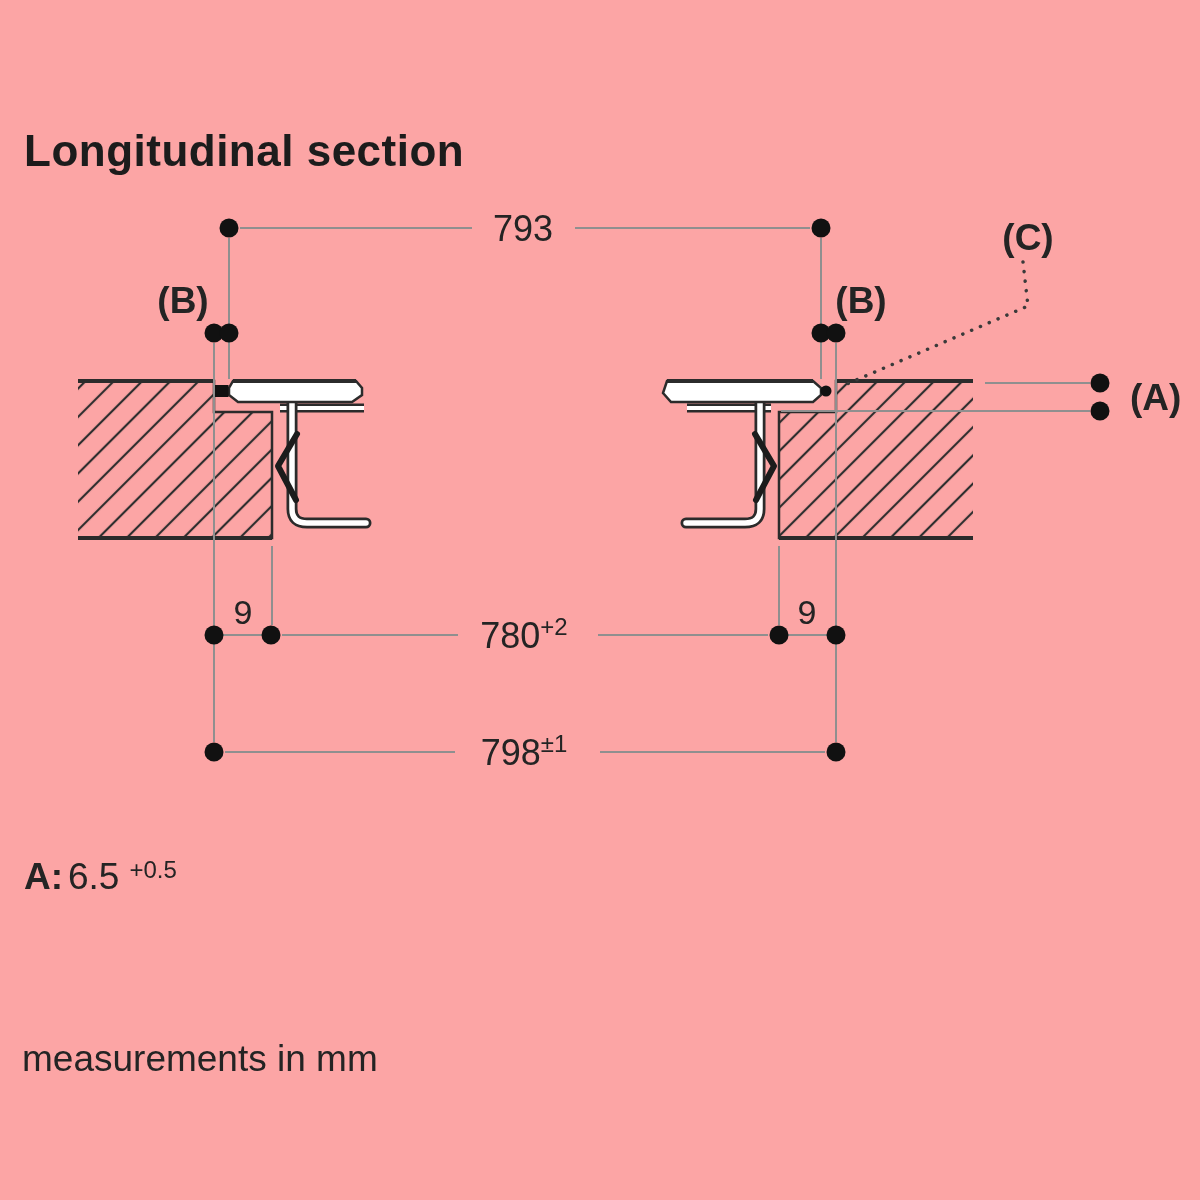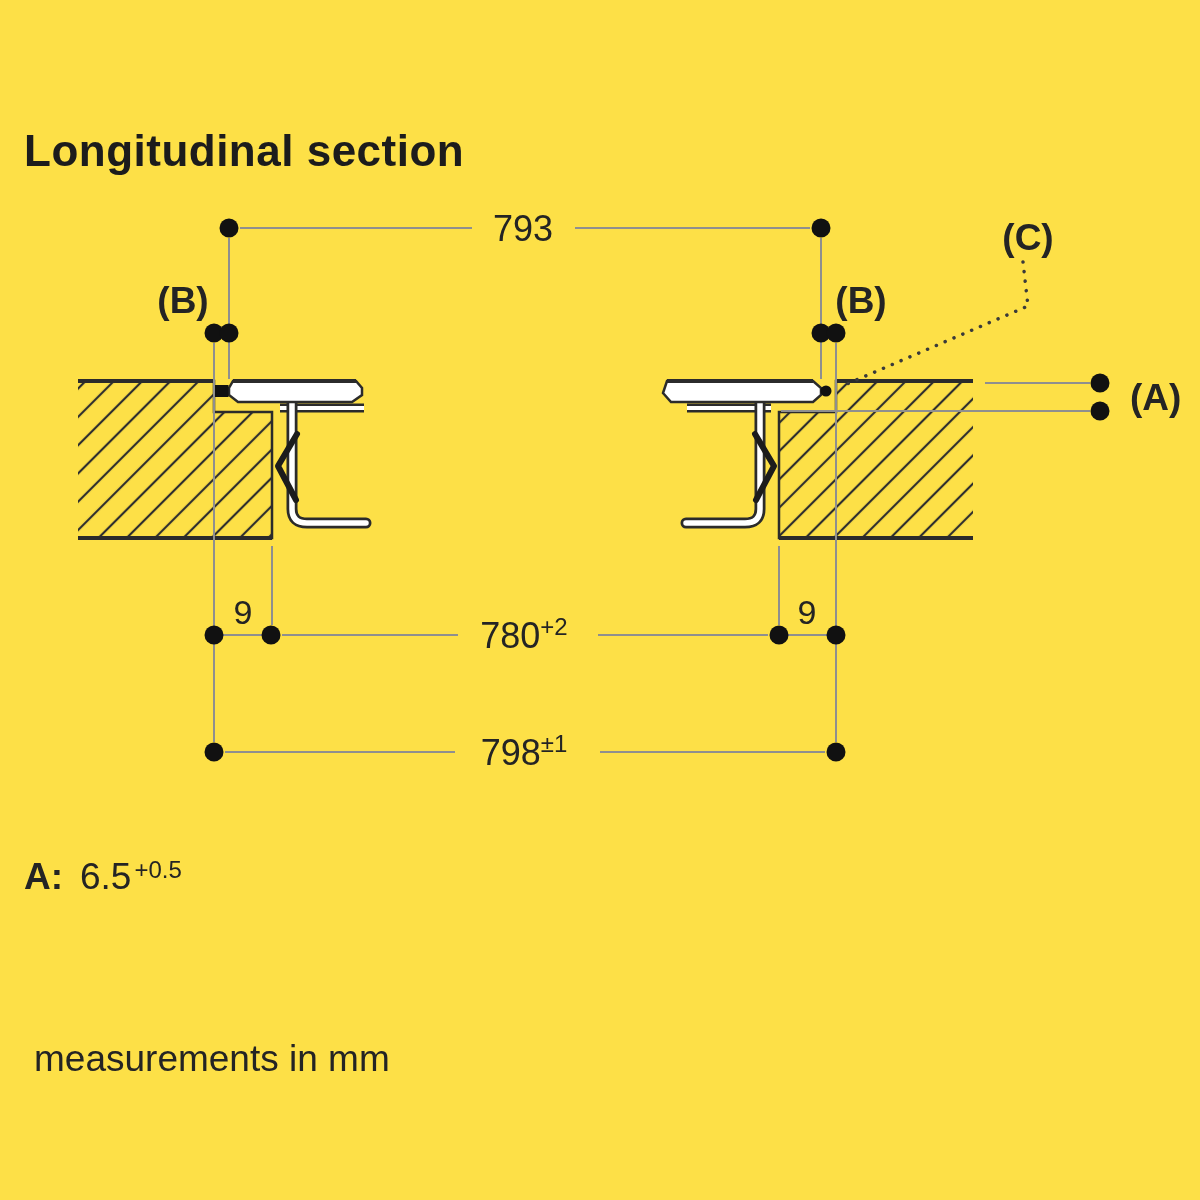"Longitudinal section" #page { background: #fde047 -> #fca5a5 }
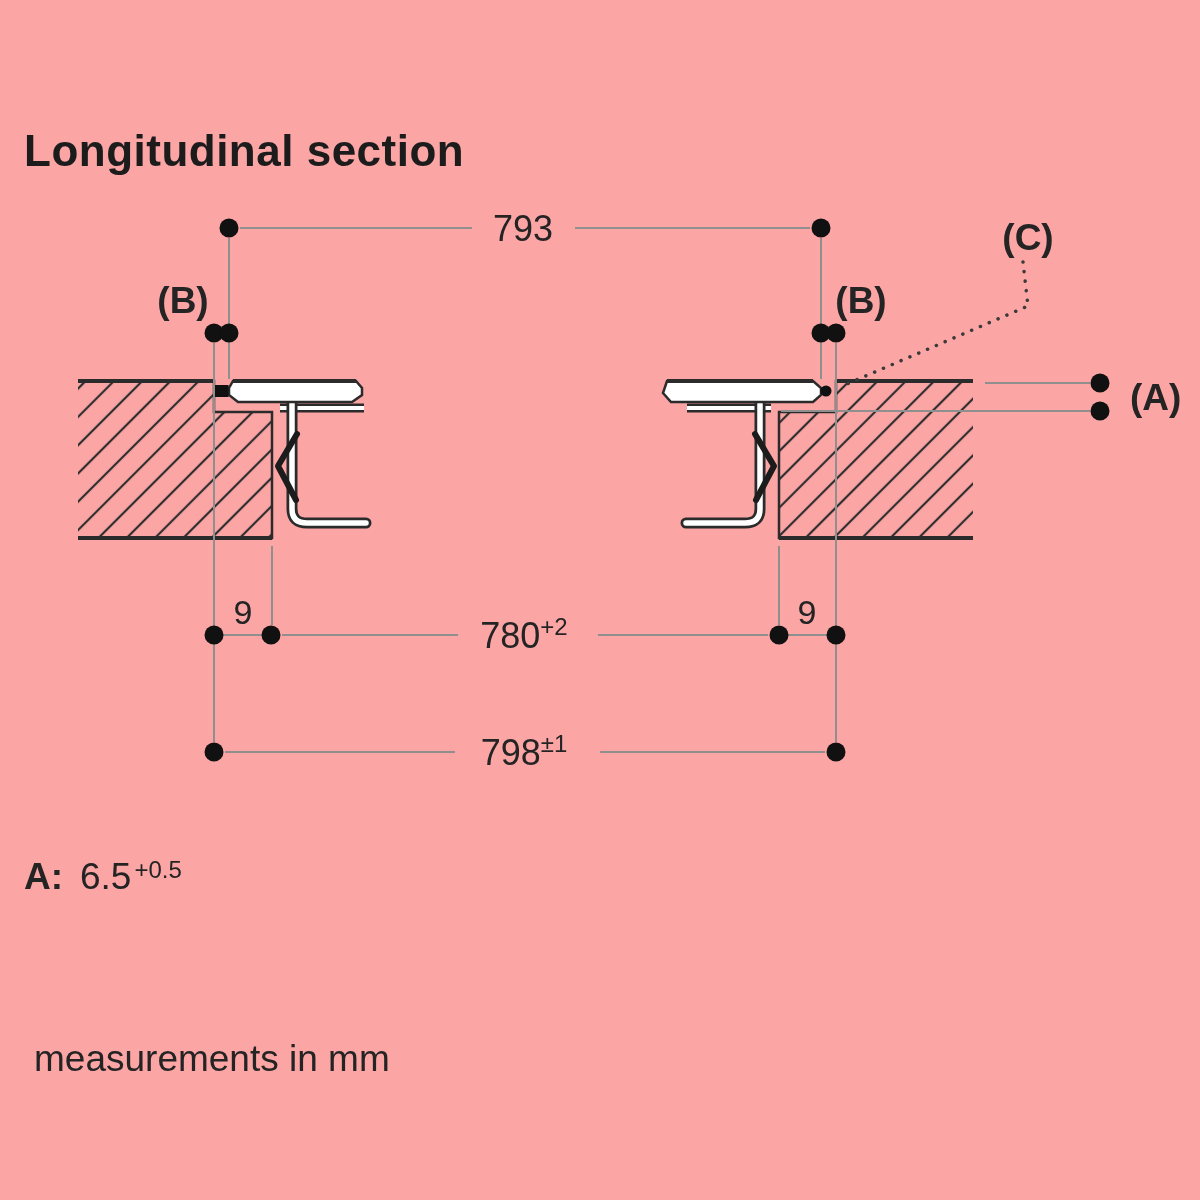"6.5" .legend-value { margin-left: 12px -> 0 }
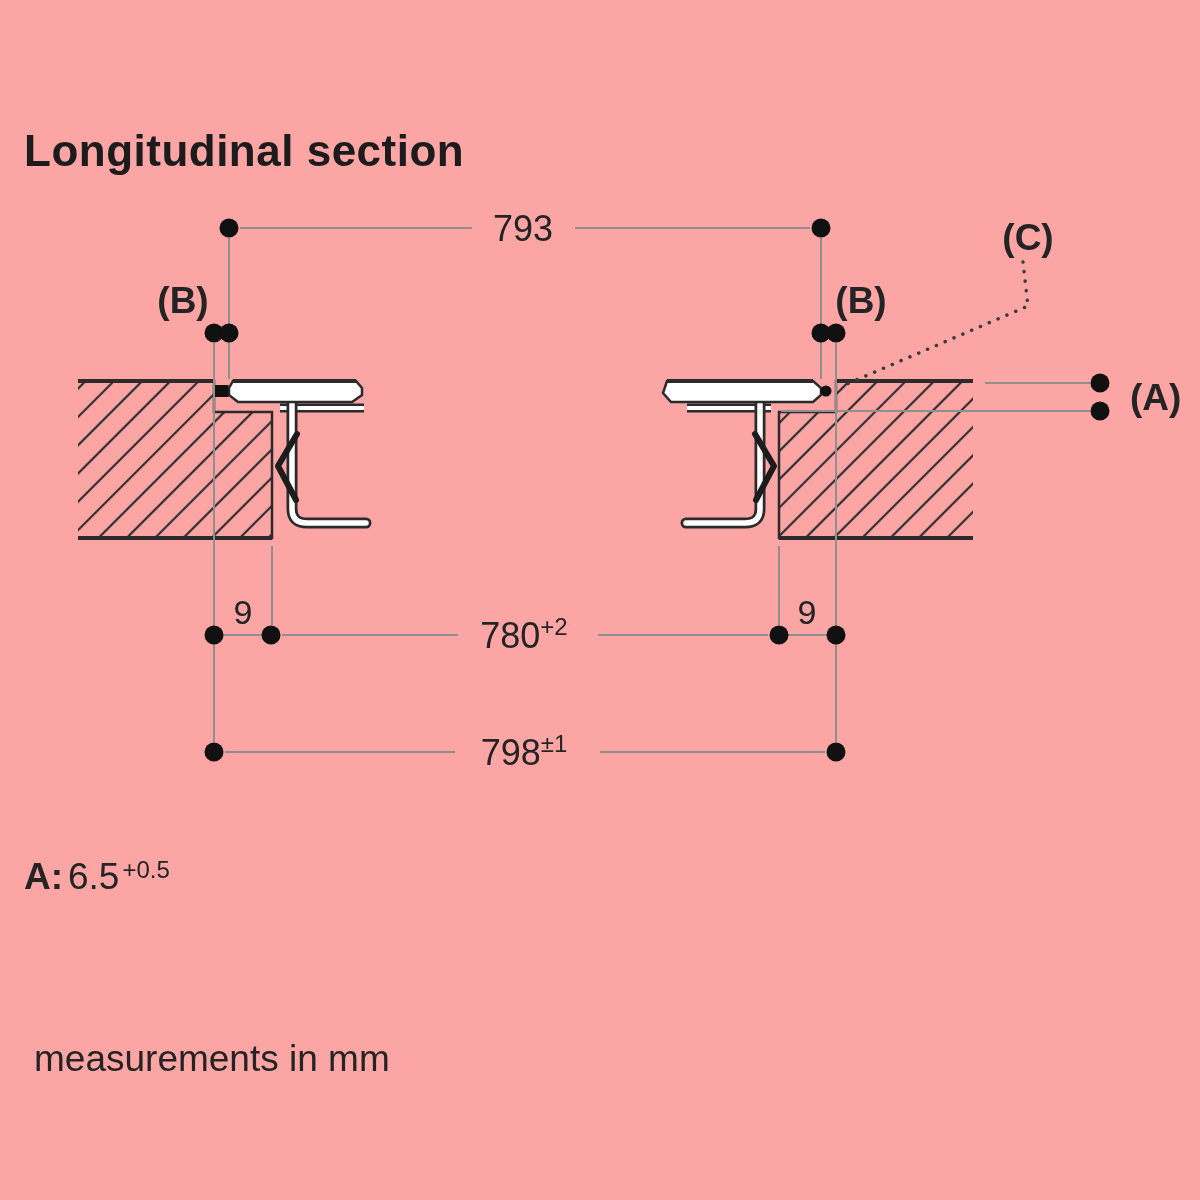"+0.5" .legend-row sup { left: 3px -> 10px }
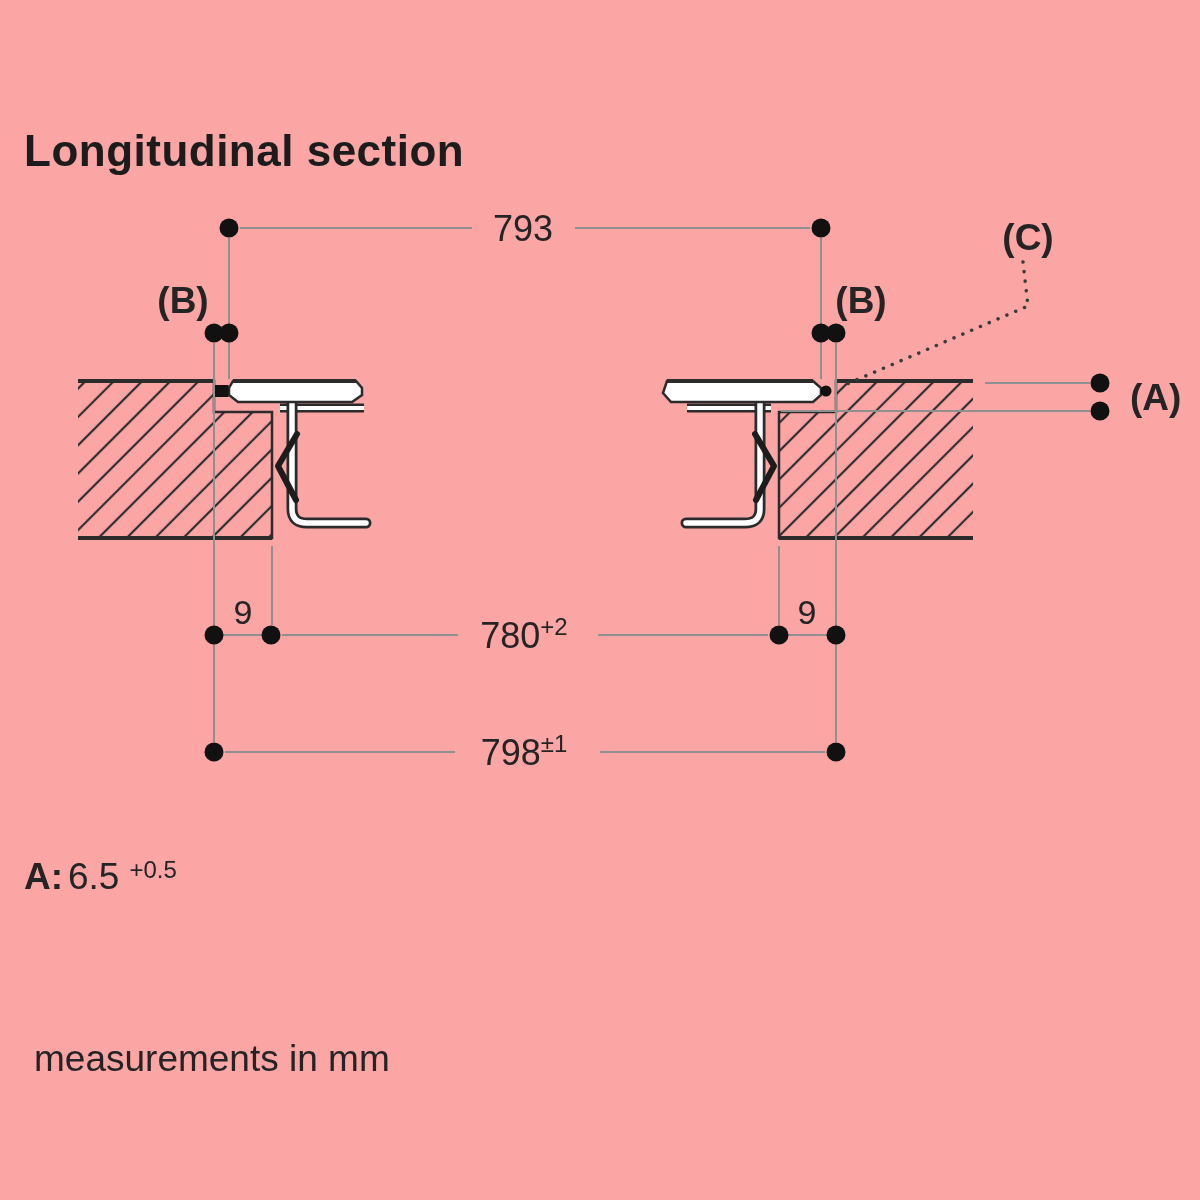"measurements in mm" #footnote { left: 34px -> 22px }
